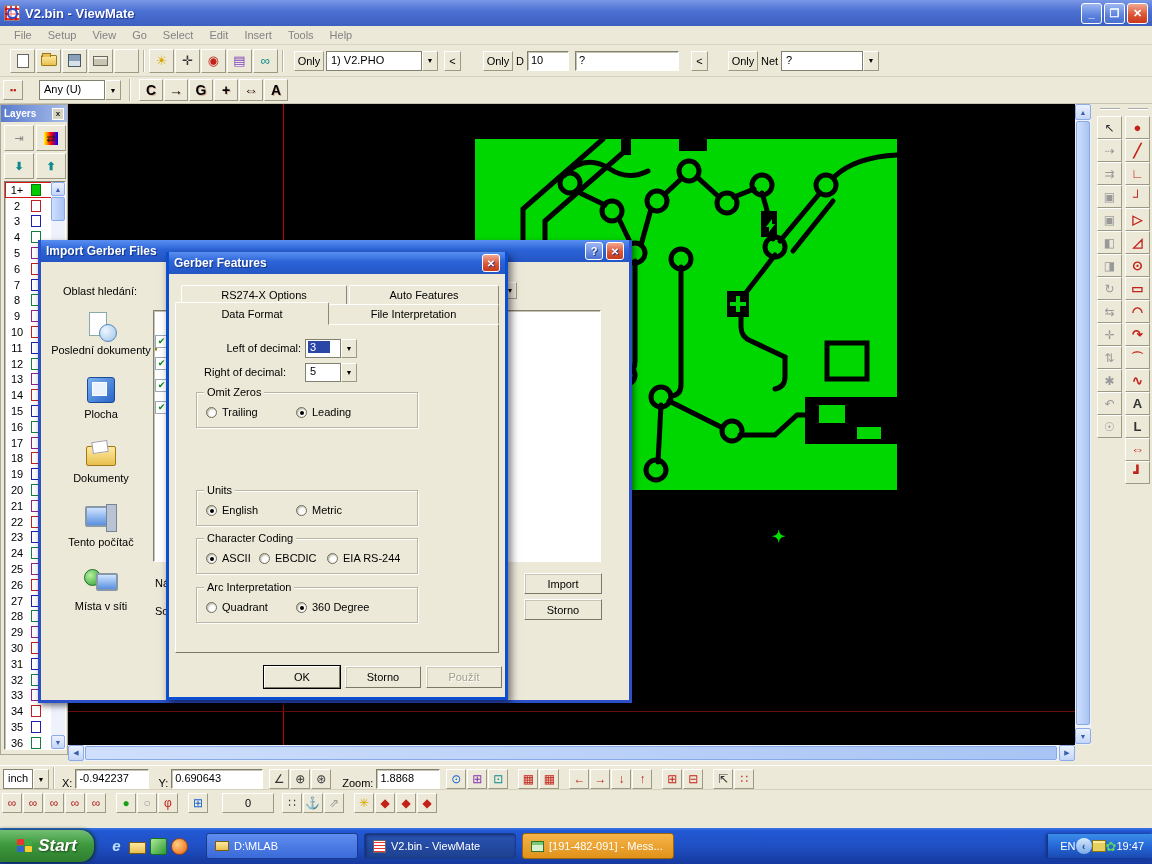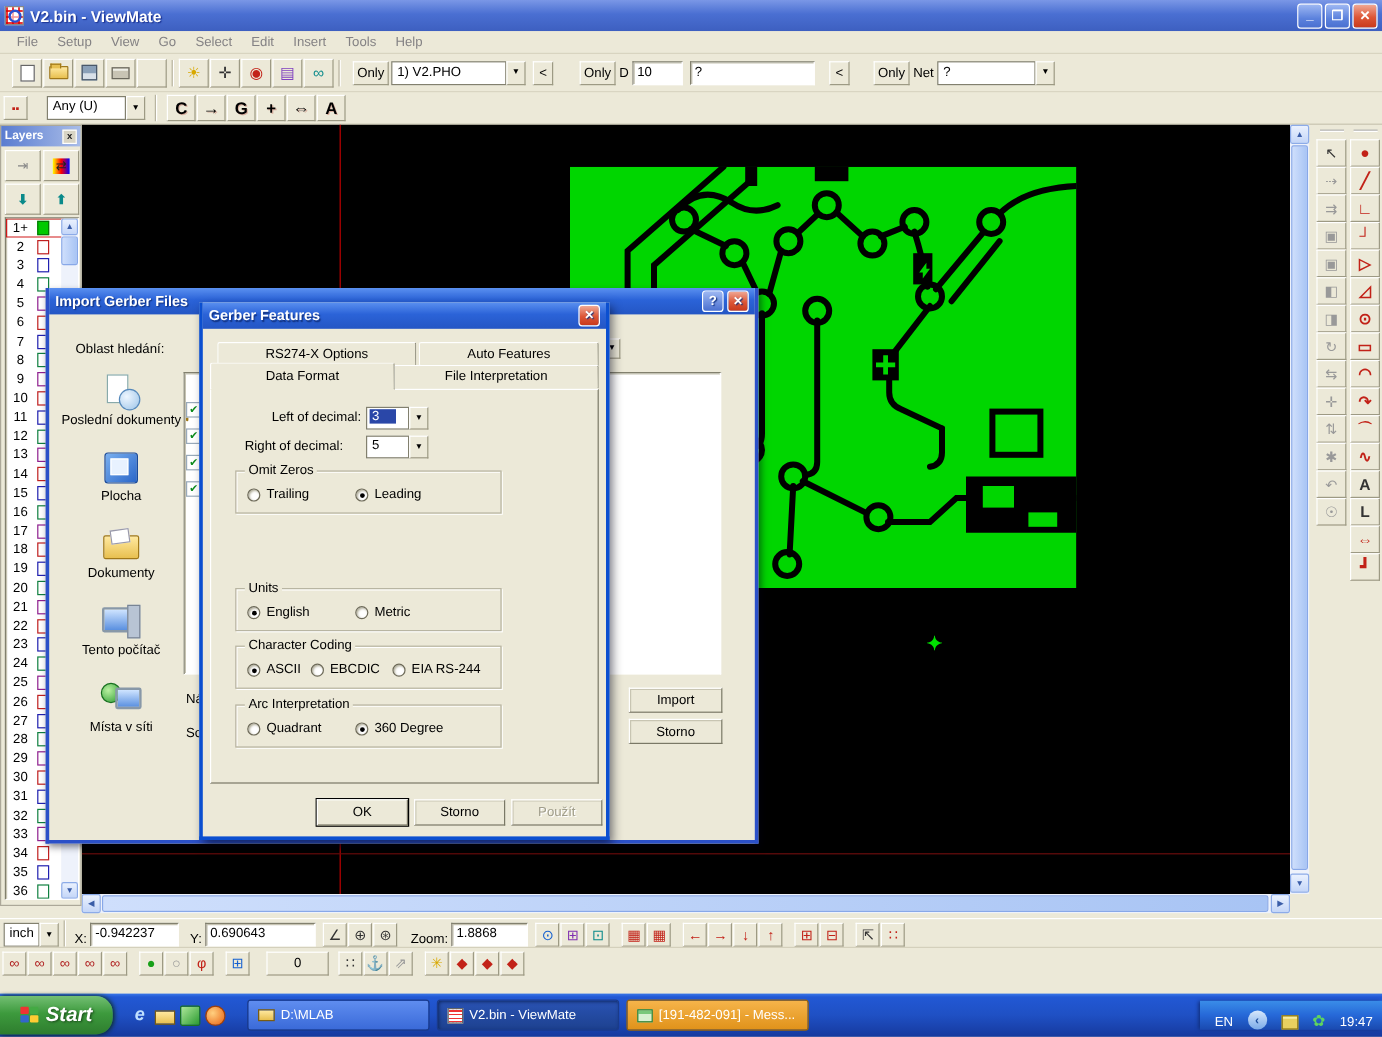"EN" .tray { align-items: flex-end -> center; gap: 12px -> 0 }
